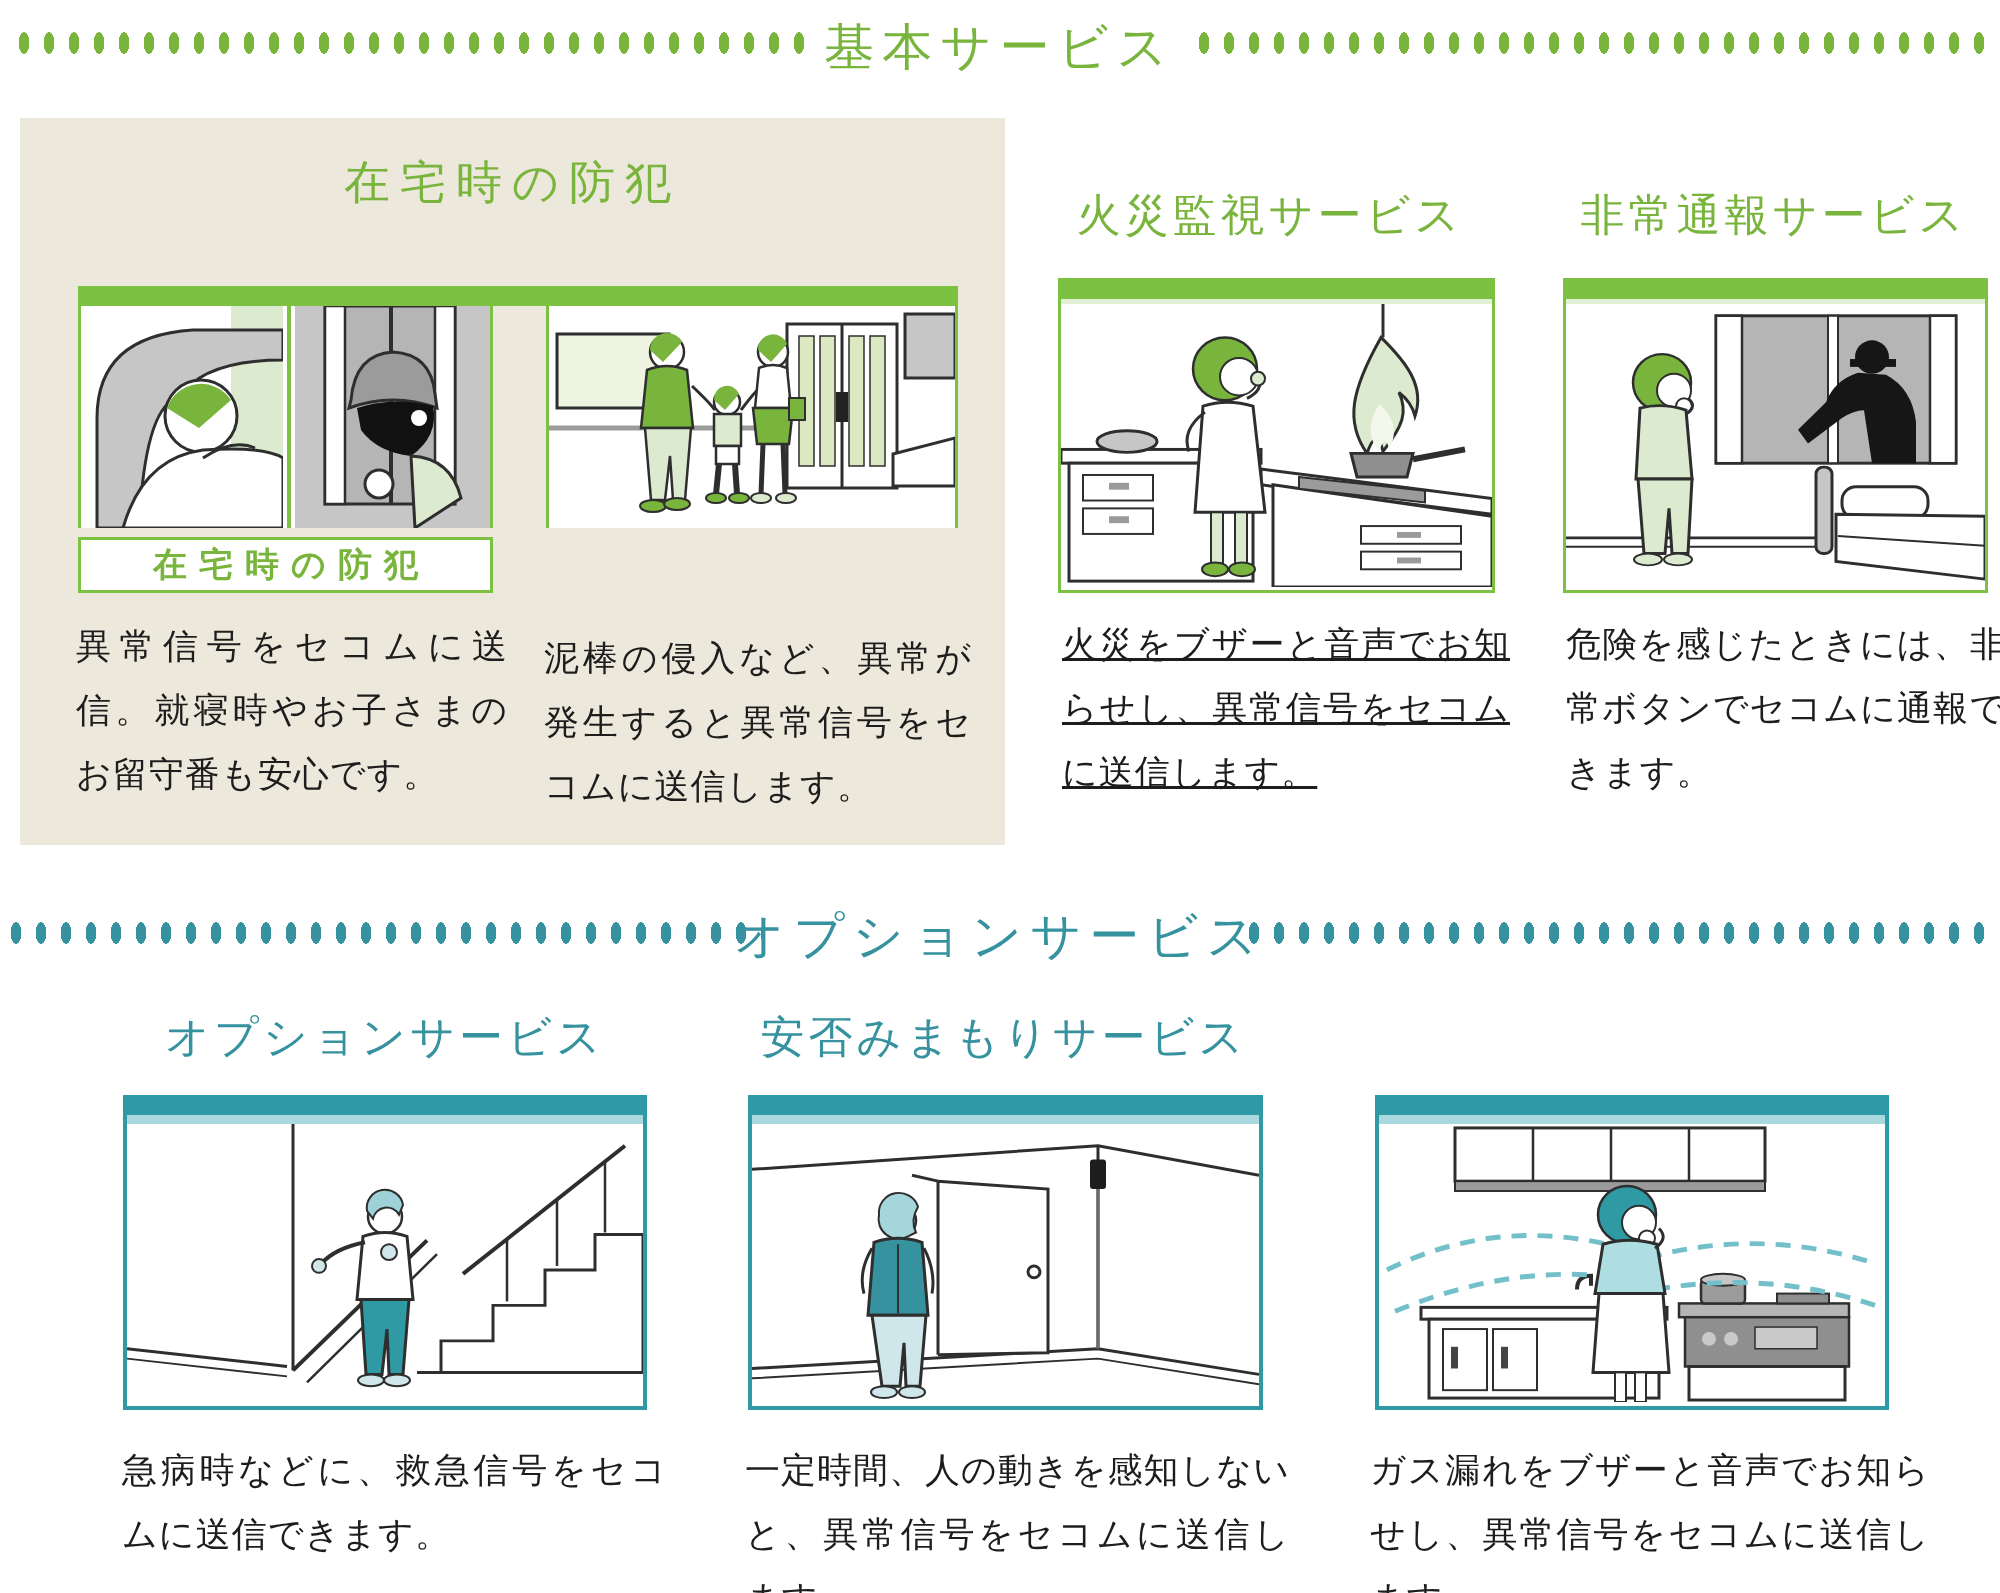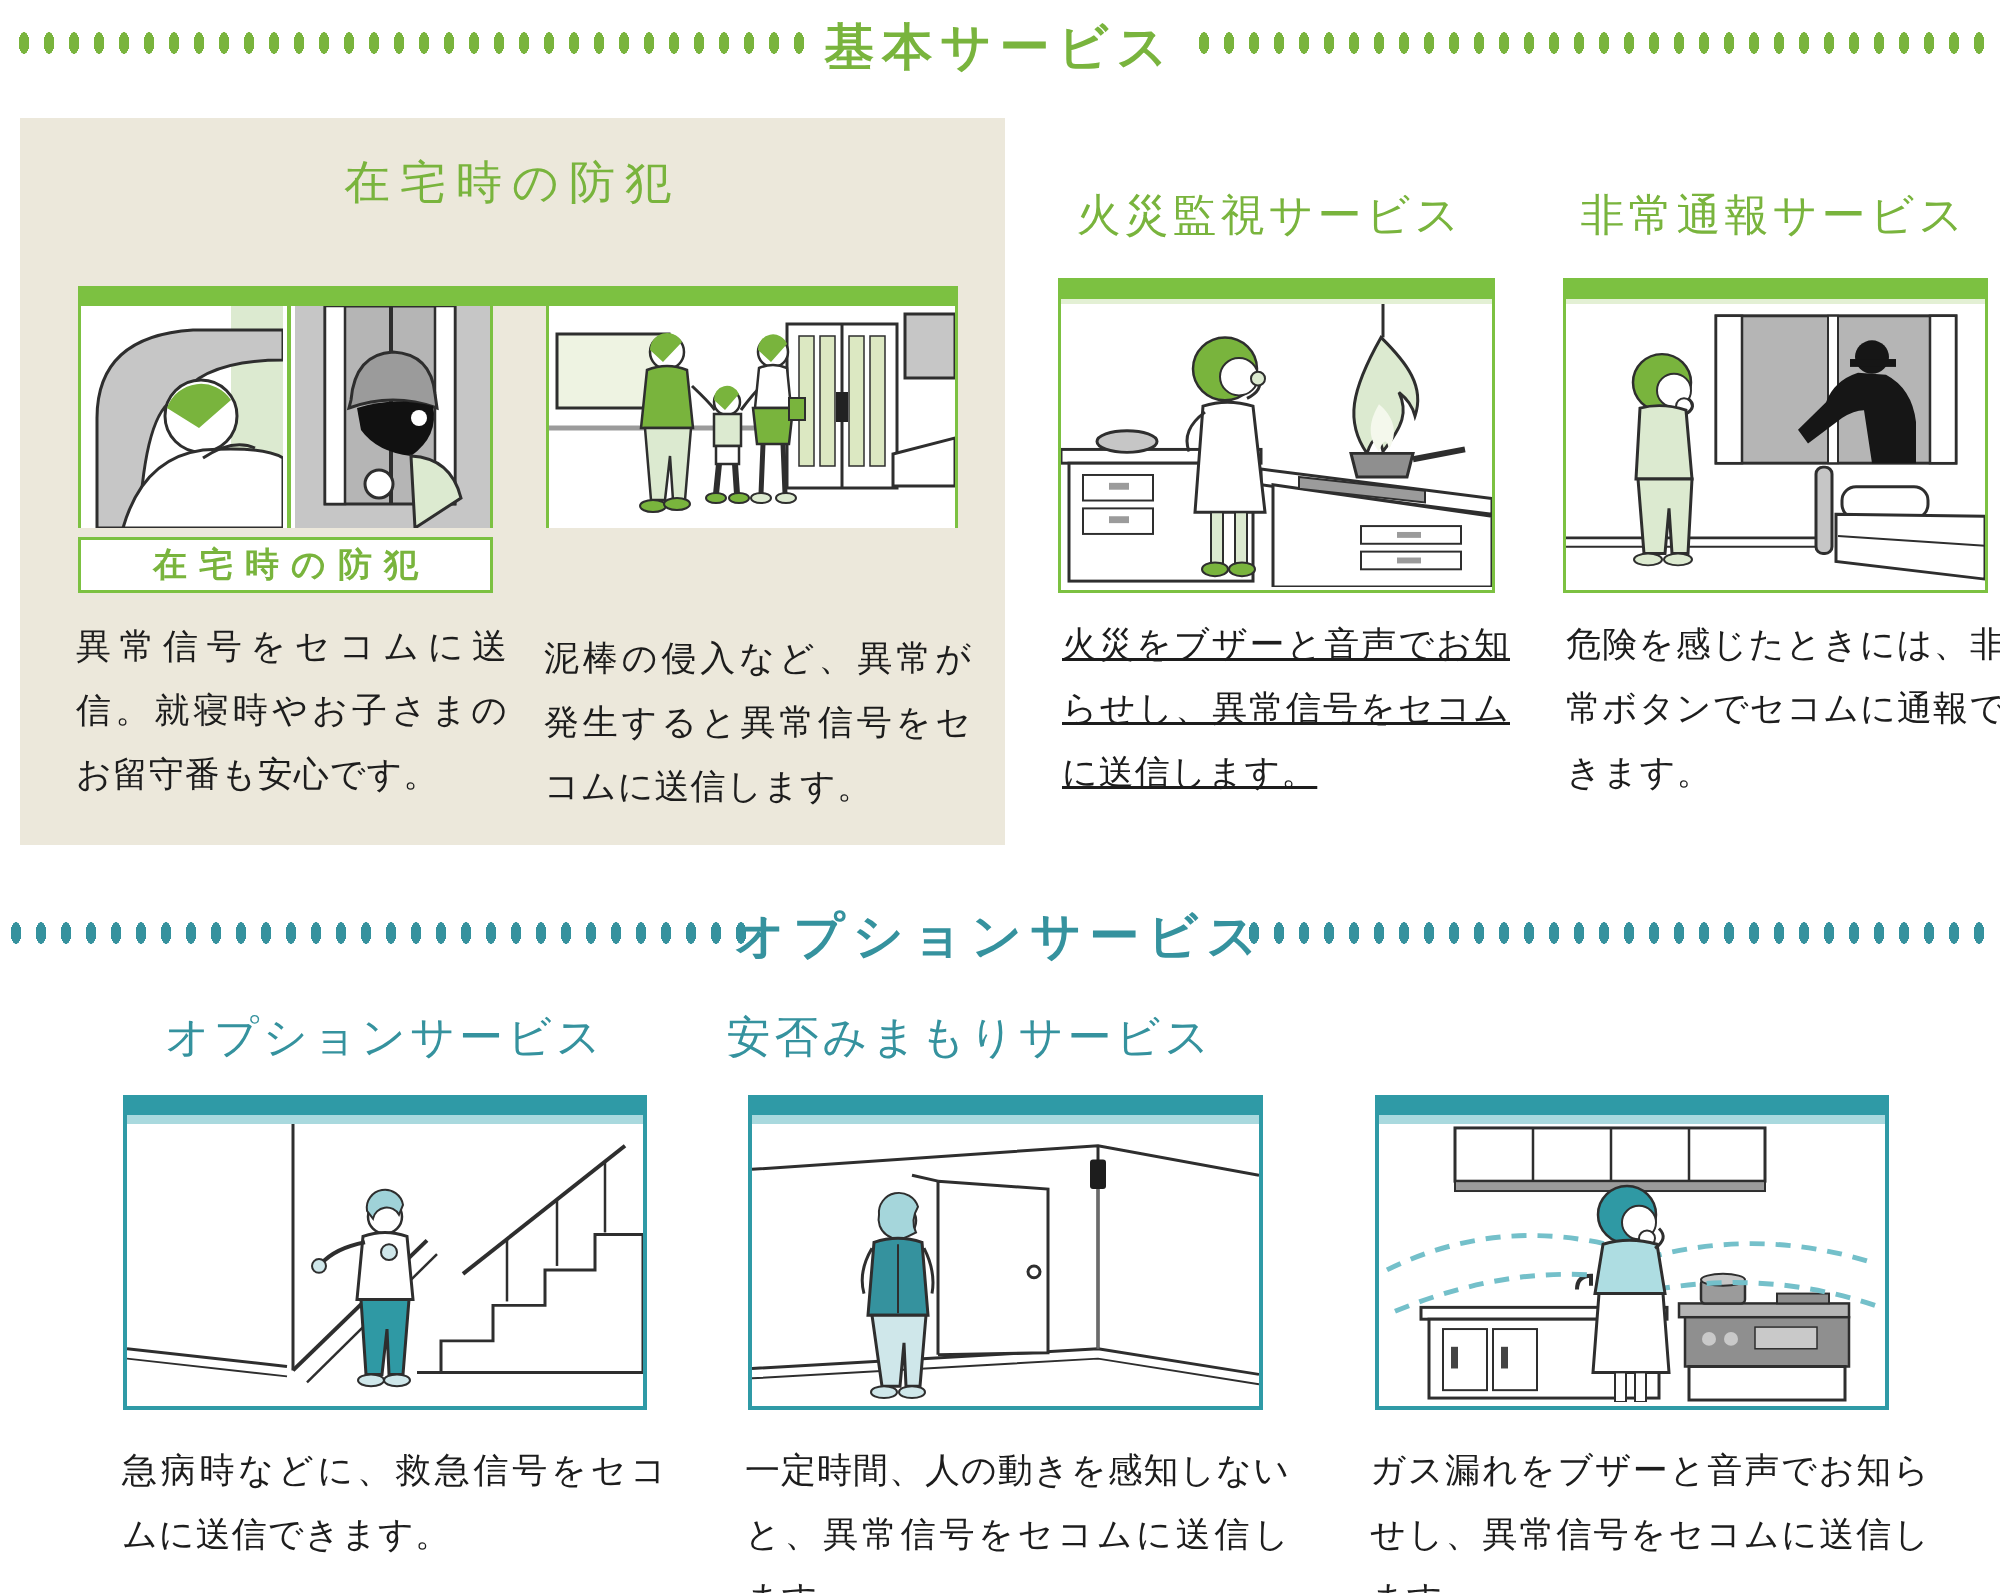"基本サービス" .sec-title { font-weight: 700 -> 400 }
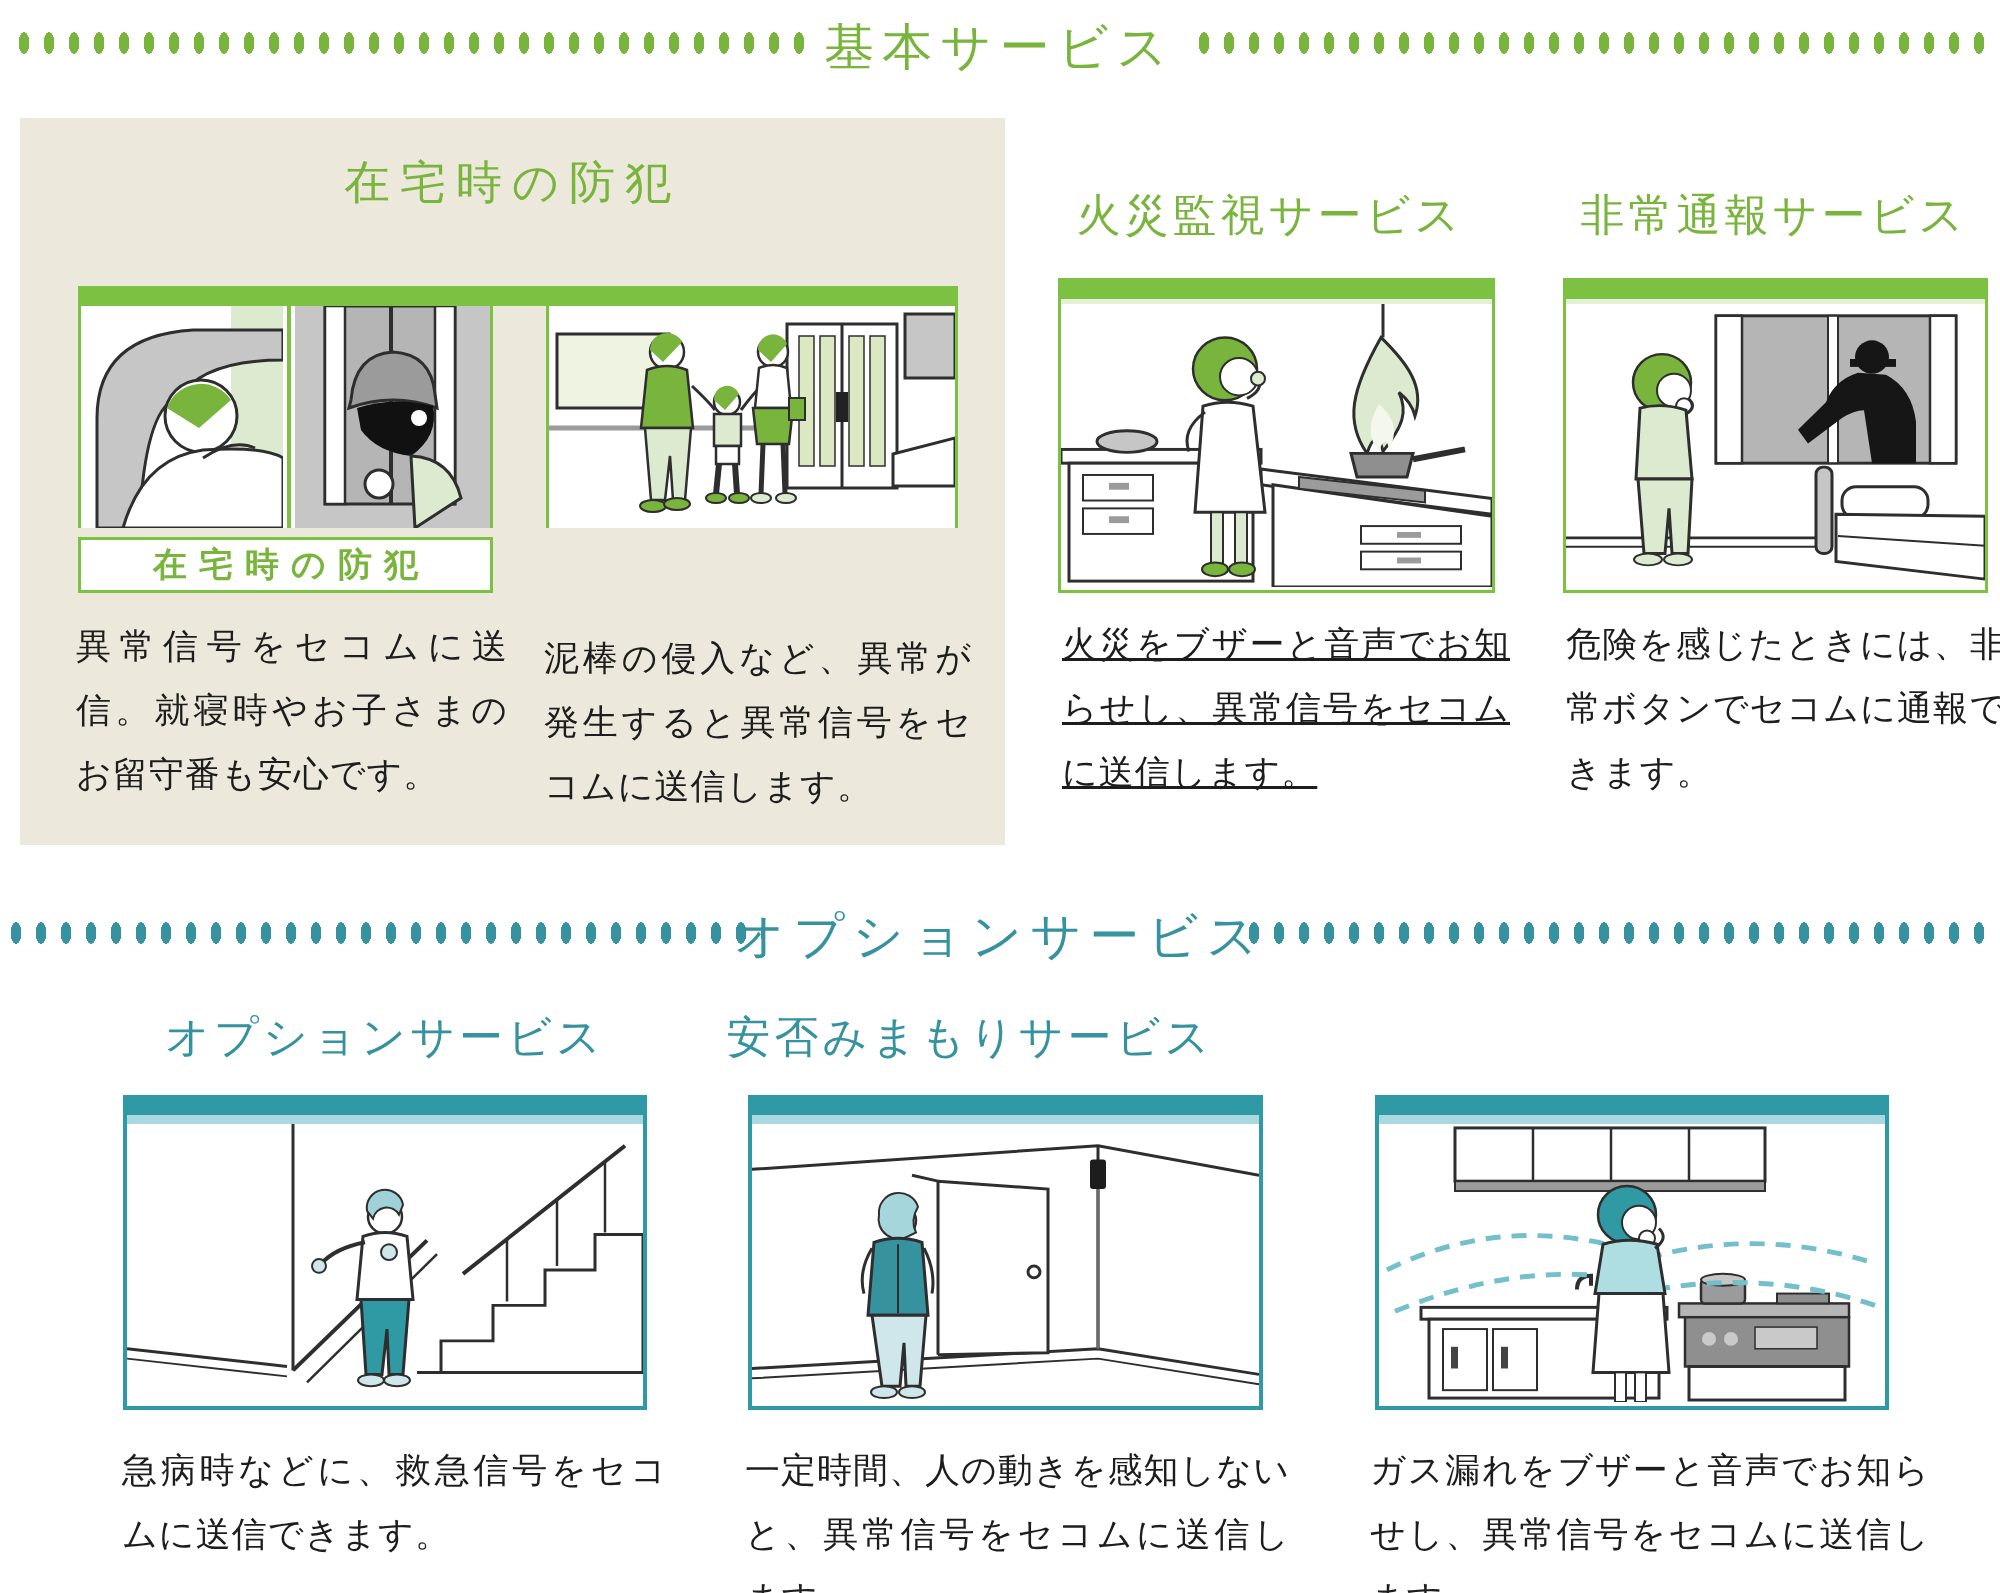"安否みまもりサービス" h2.svc-title { left: 710px -> 744px }
